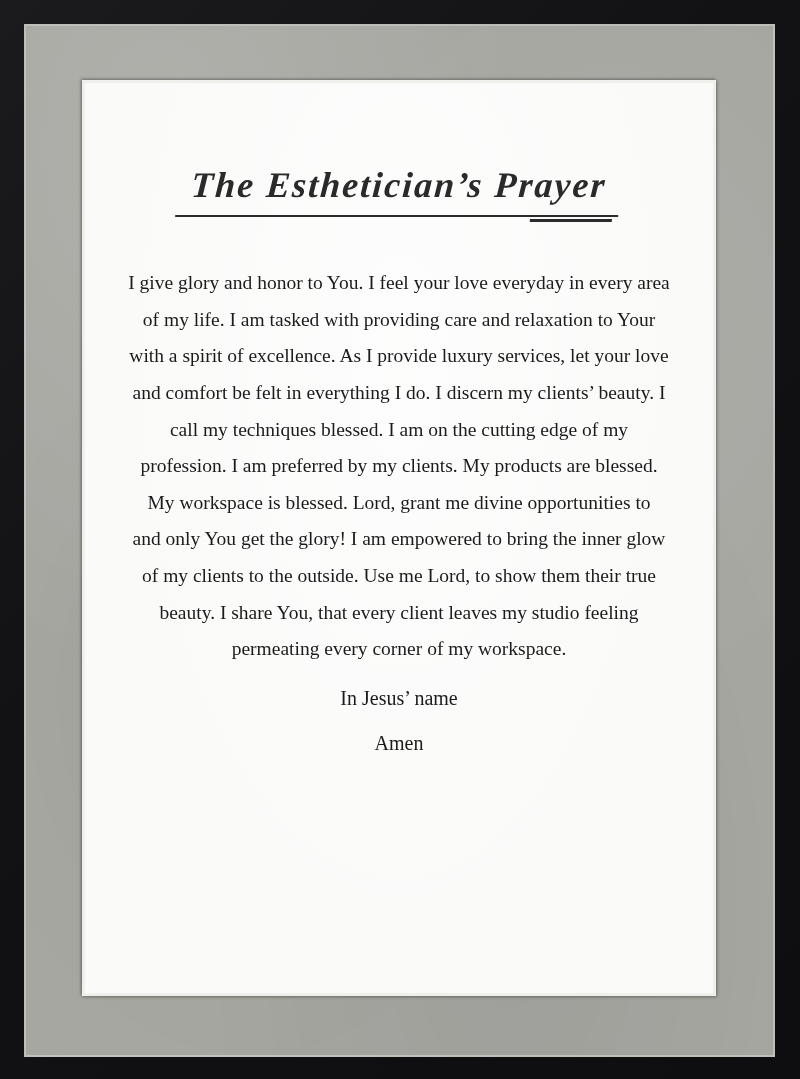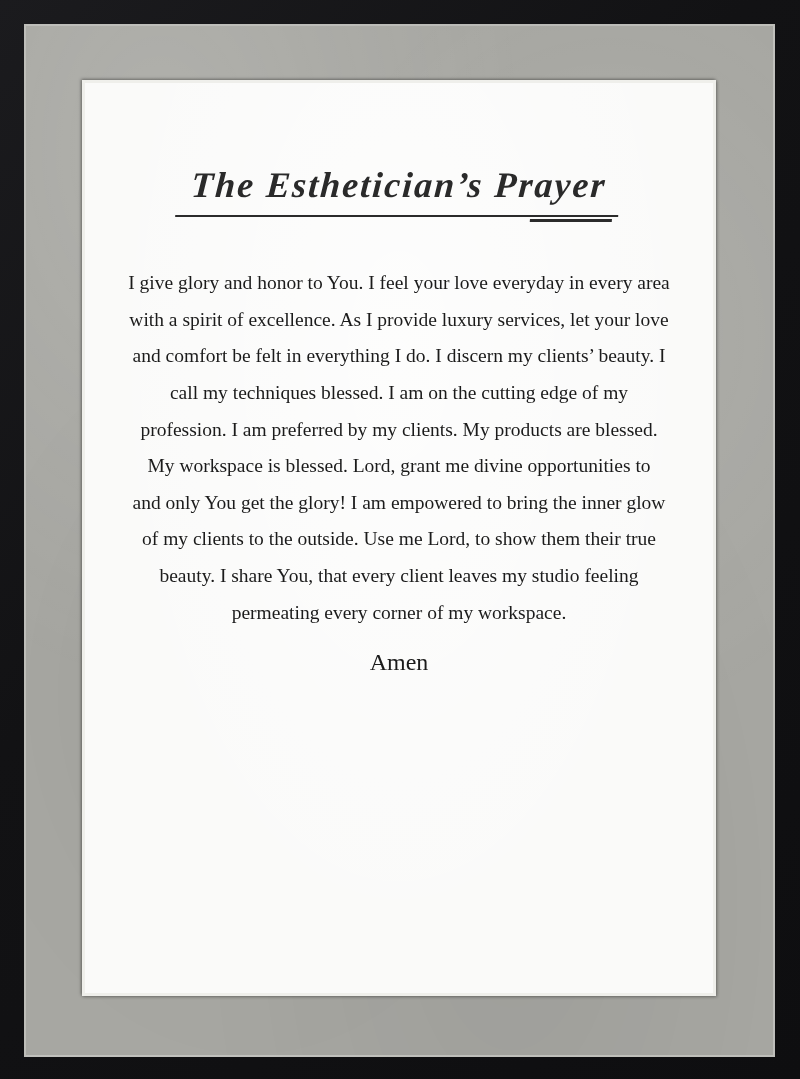"of my life. I am" div.body-line { html: none -> <div>of my life. I am tasked with providing care and relaxation to Your</div> }
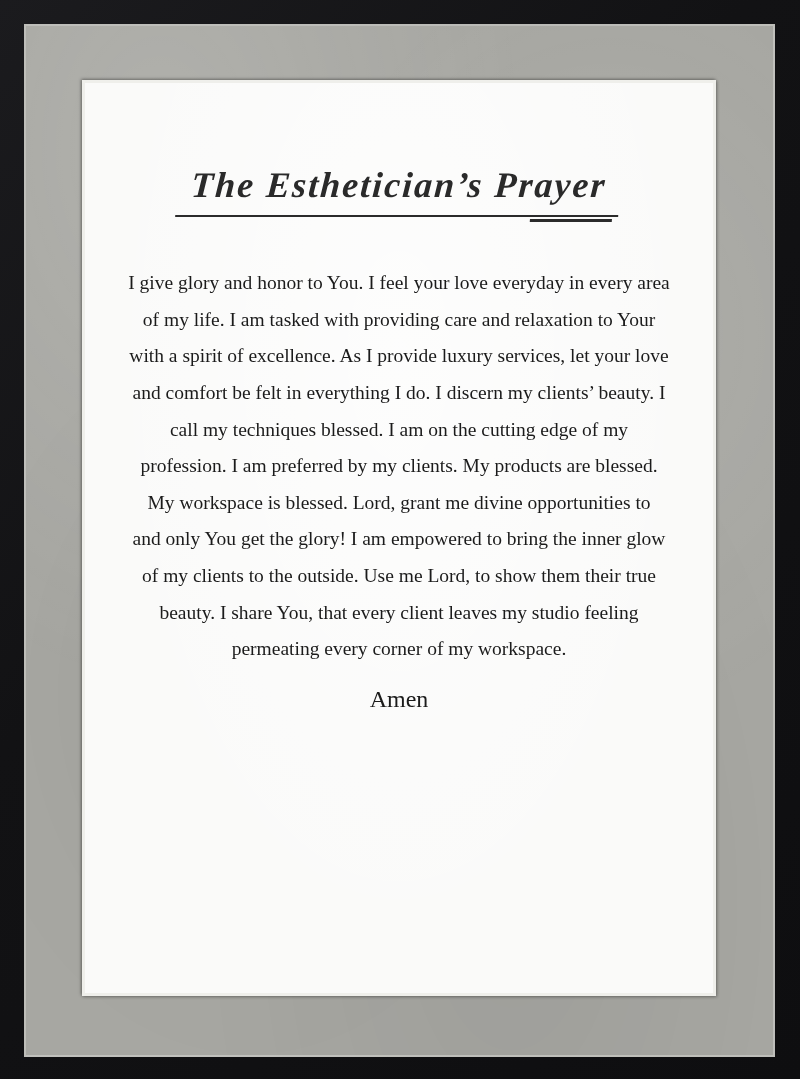"In Jesus’ name" p.closing { html: none -> <p>In Jesus’ name</p> }
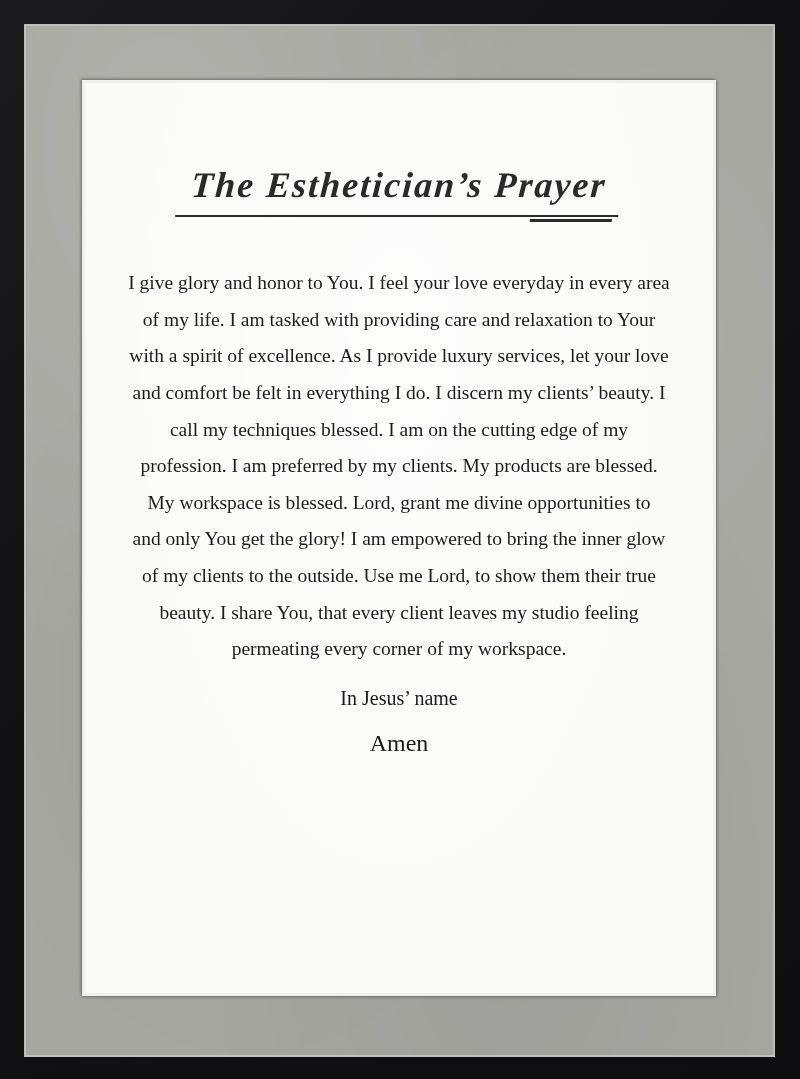"Amen" .amen { font-size: 24px -> 20px }
